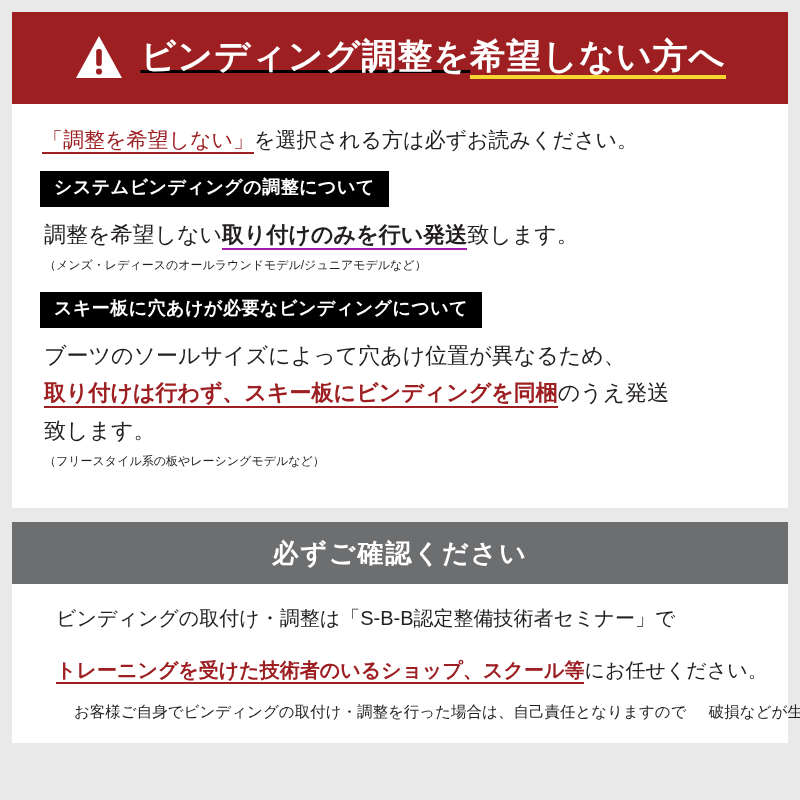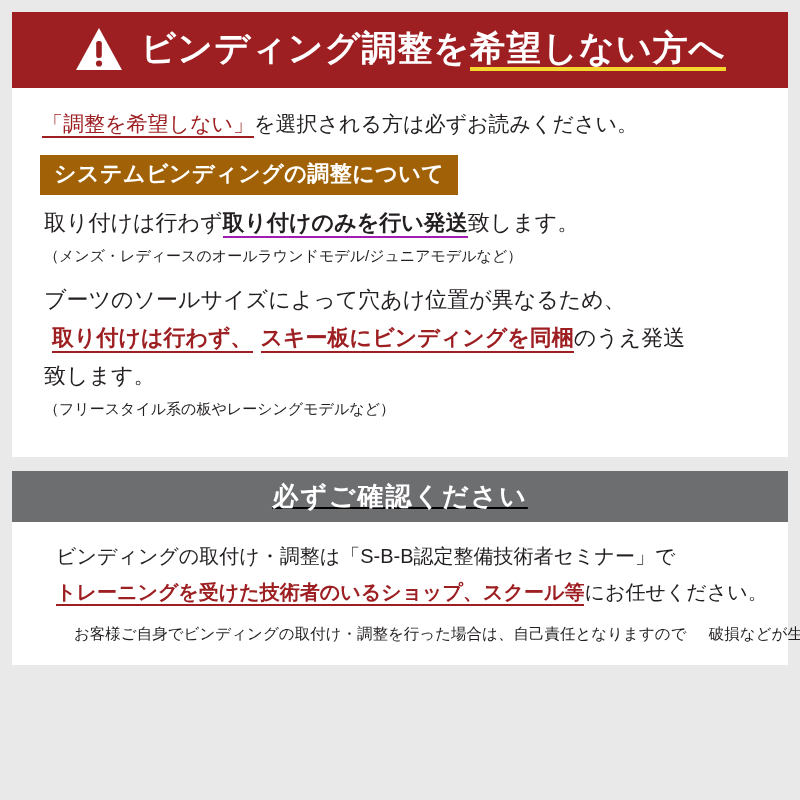"ビンディング調整を希望しない方へ" .banner { height: 76px -> 92px; text-decoration: none -> underline }
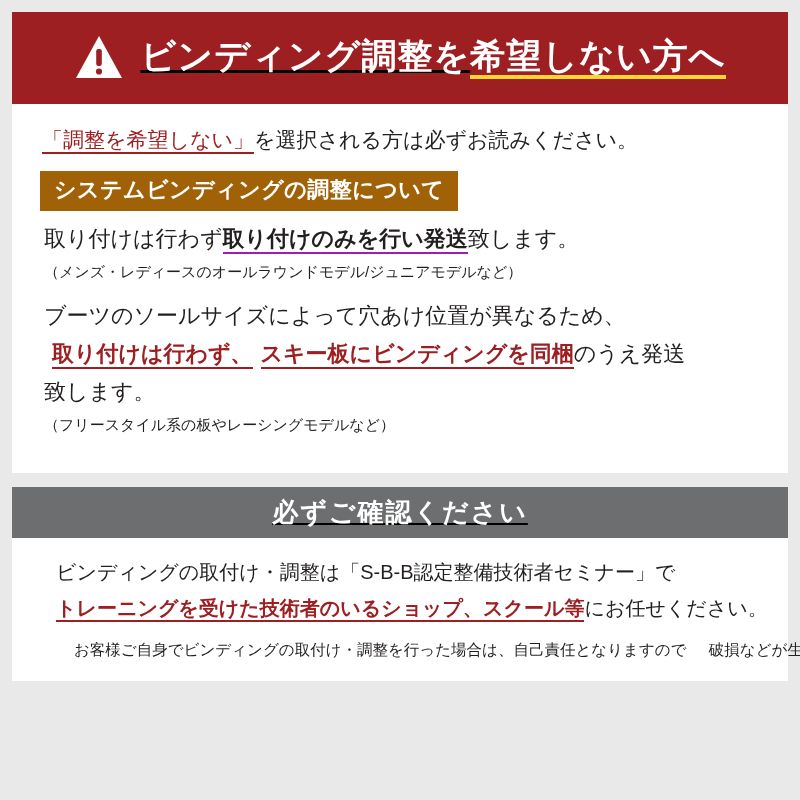"システムビンディングの調整について" .sec-head { background: #a16207 -> #000000; font-size: 22px -> 18px }
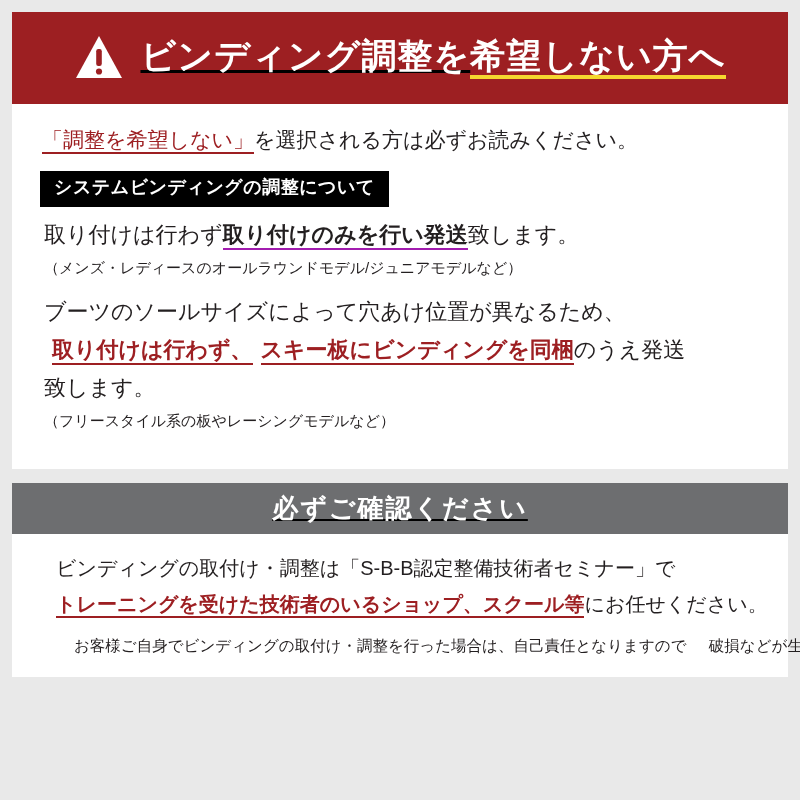"取り付けは行わず" span { text: 取り付けは行わず -> 調整を希望しない }
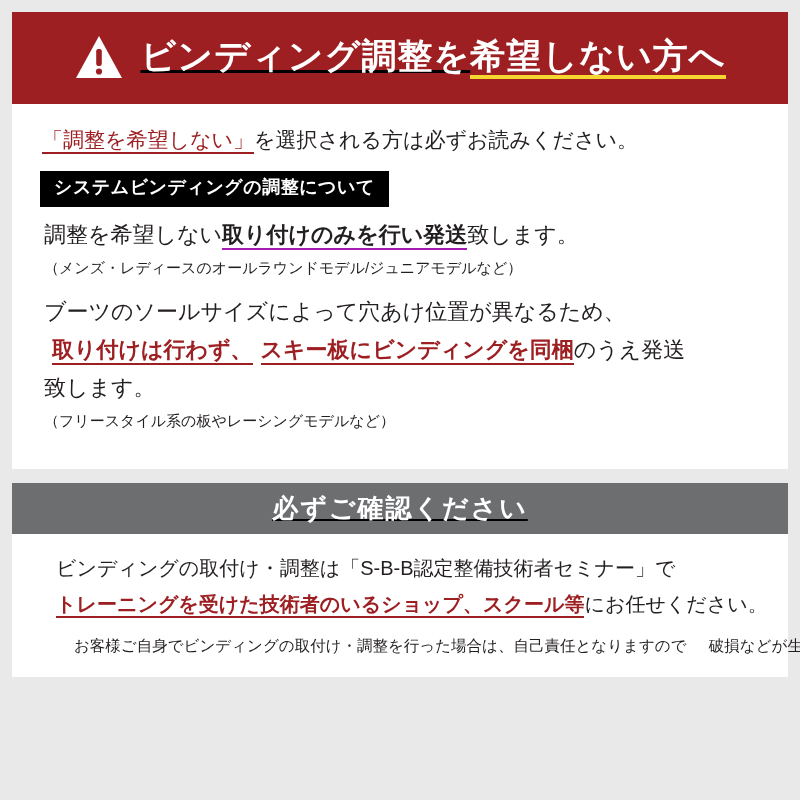"（メンズ・レディースのオールラウンドモデル/ジュニアモデルなど）" .note-line { font-size: 15px -> 12px }
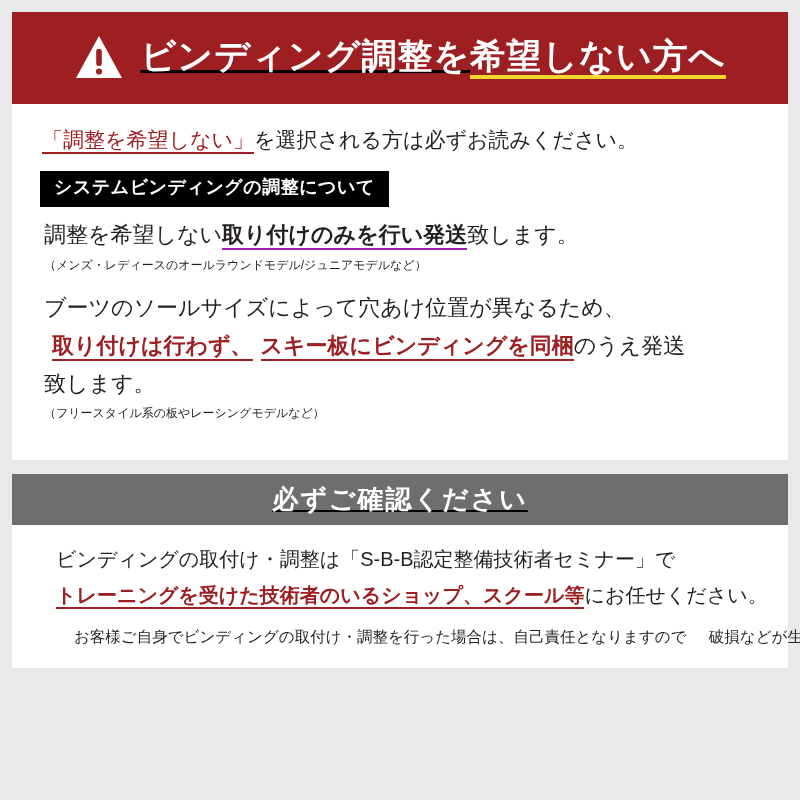"スキー板に穴あけが必要なビンディングについて" div.sec-head-wrap { html: none -> <div> <span>スキー板に穴あけが必要なビンディングについて</span> </div> }
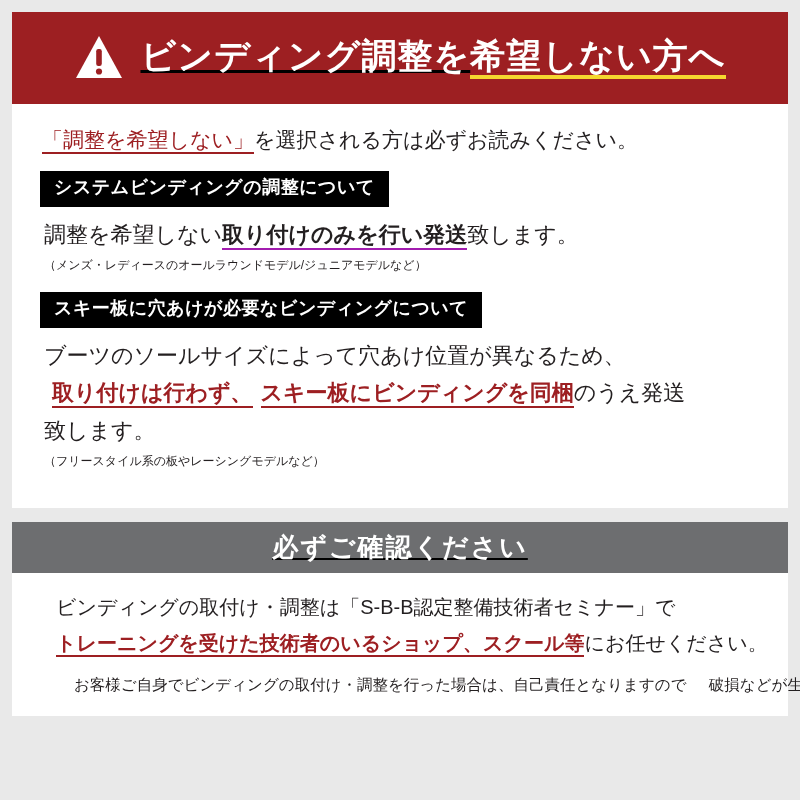"取り付けは行わず、" .body-line .mark-red { margin-left: 8px -> none }
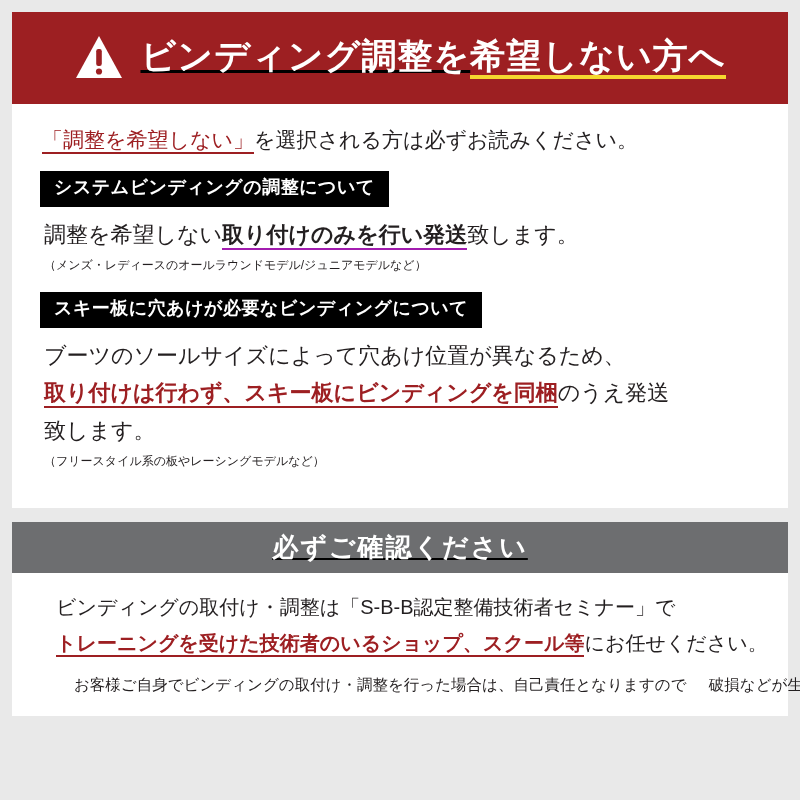"必ずご確認ください" .banner-gray { height: 51px -> 62px; text-decoration: underline -> none }
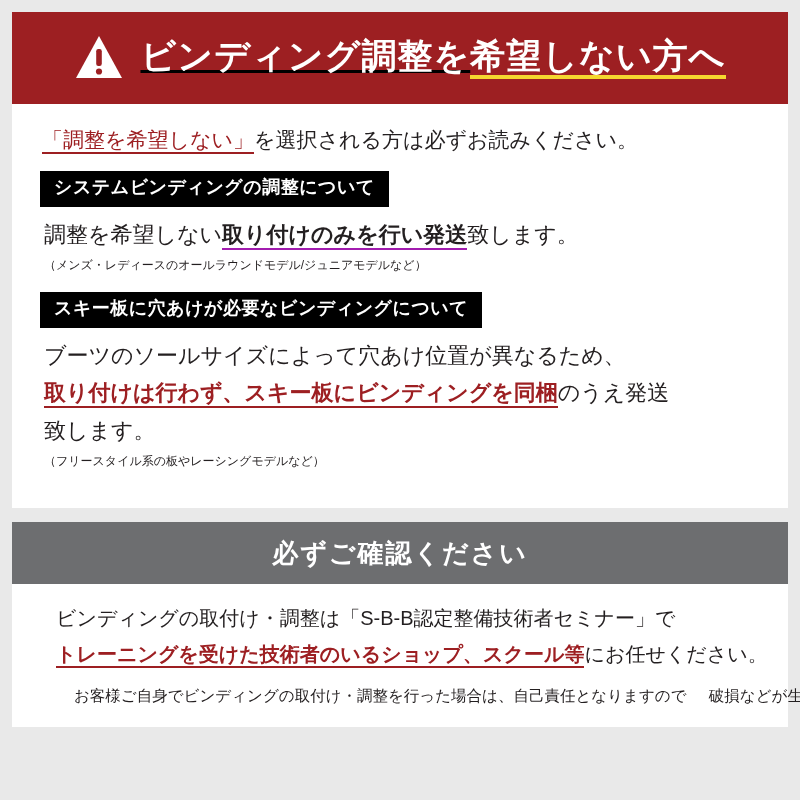"ビンディングの取付け・調整は「S-B-B認定整備技術者セミナー」で" .c2-line1 { margin: 0 0 8px 18px -> 0 0 24px 18px }
